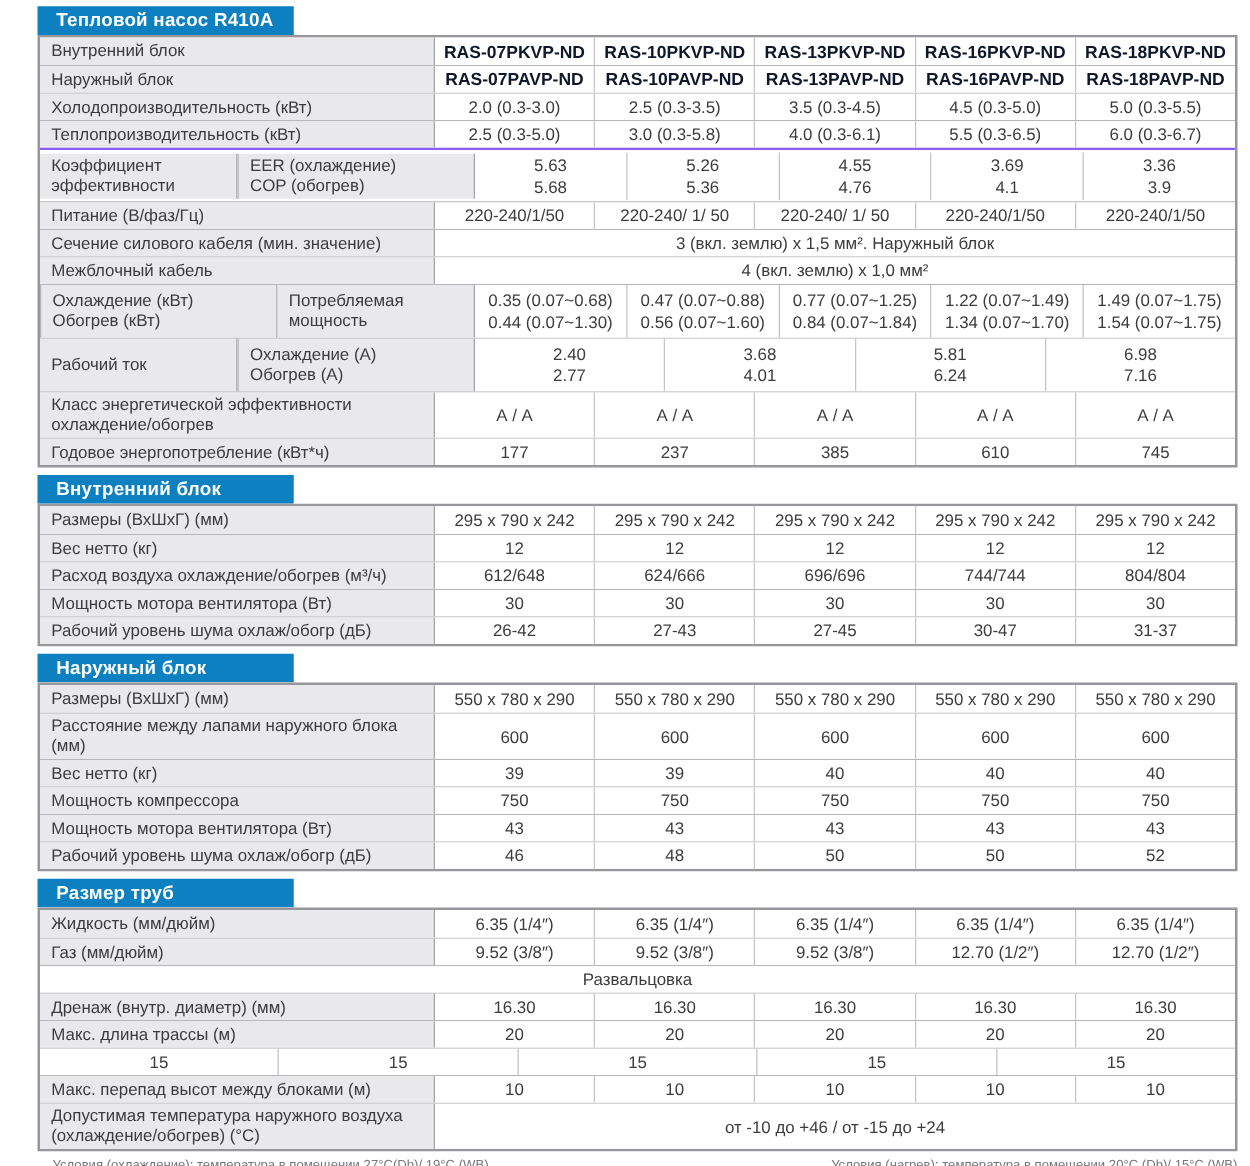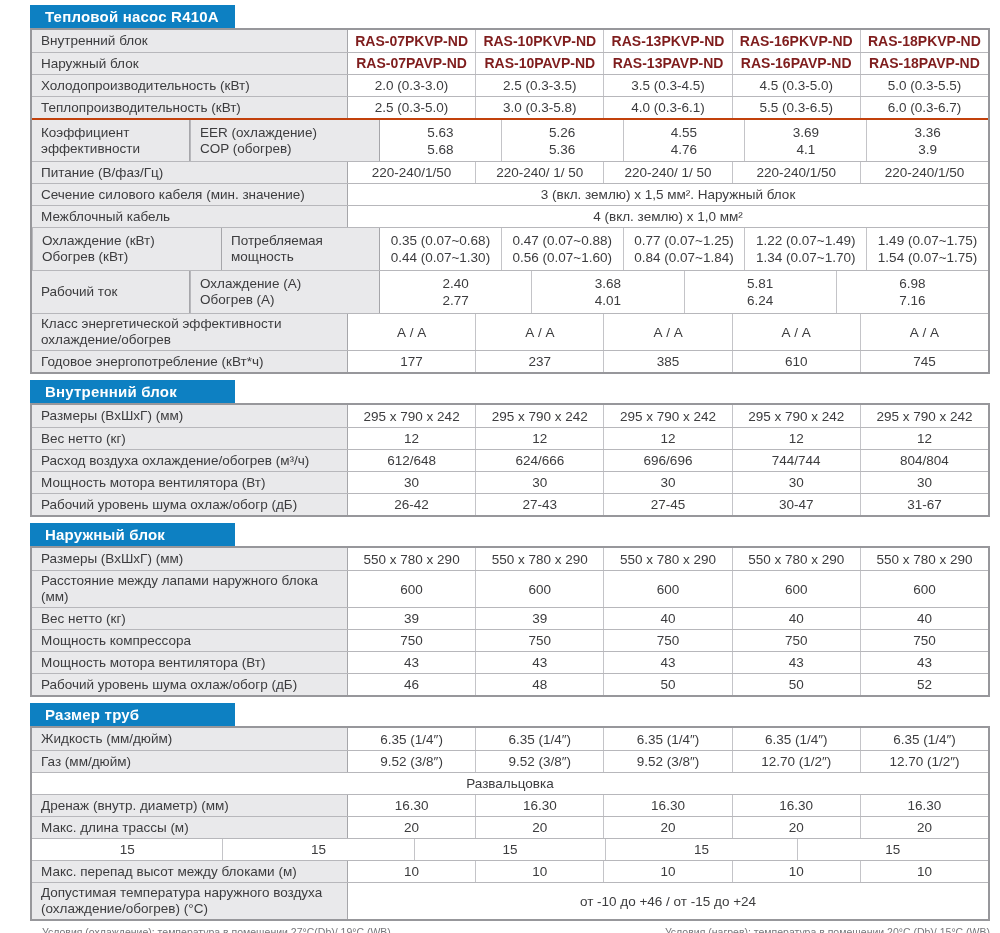"RAS-07PKVP-ND" .row.bold .val { color: #7f1d1d -> #0f172a }
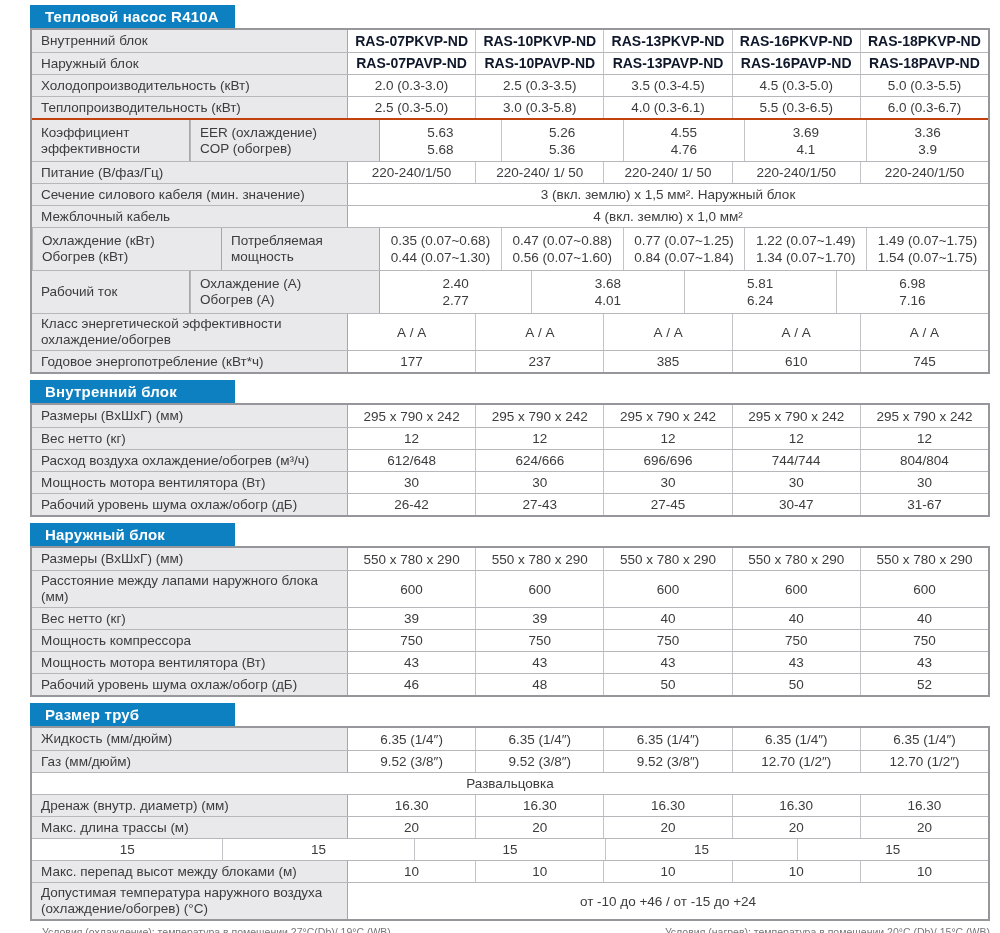"Коэффициент эффективности" .row.thick { align-items: none -> center; border-top: 2px solid #c2410c -> 2px solid #8b5cf6 }
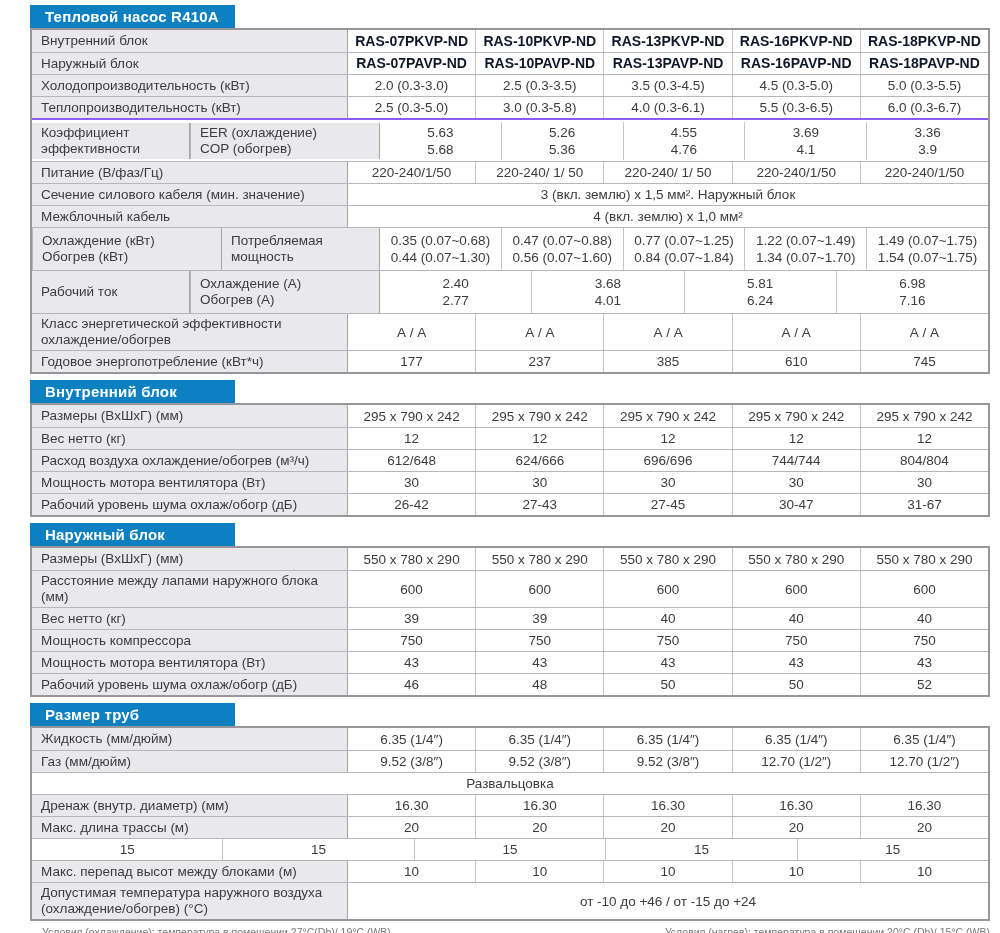"31-67" span { text: 31-67 -> 31-37 }
